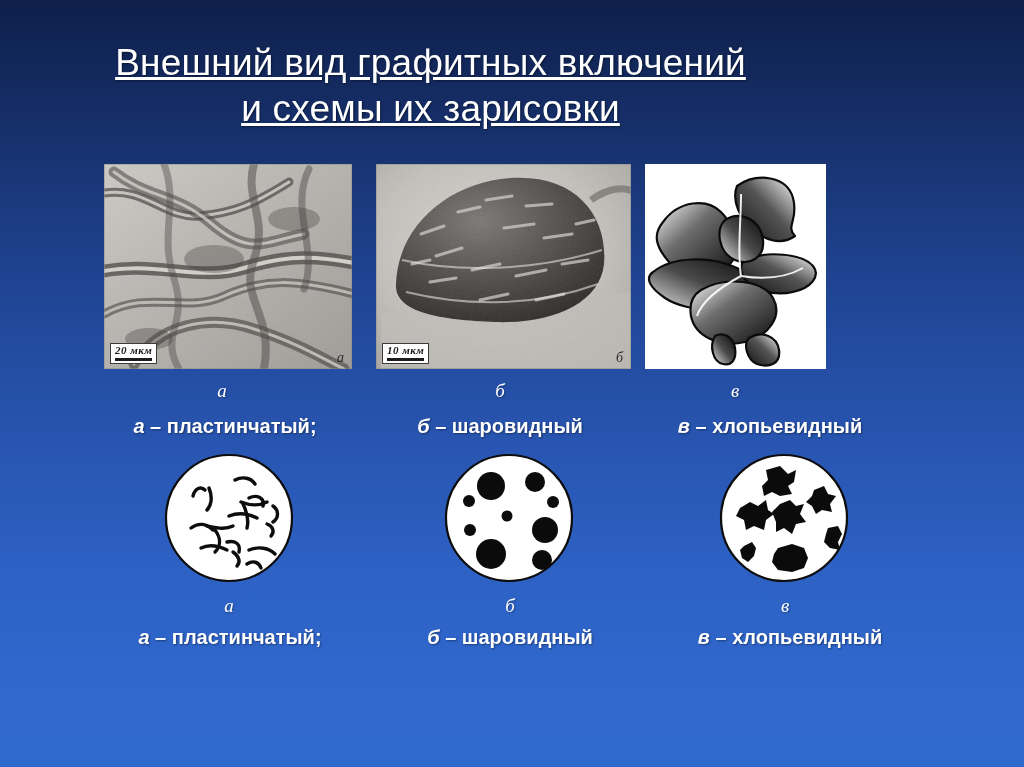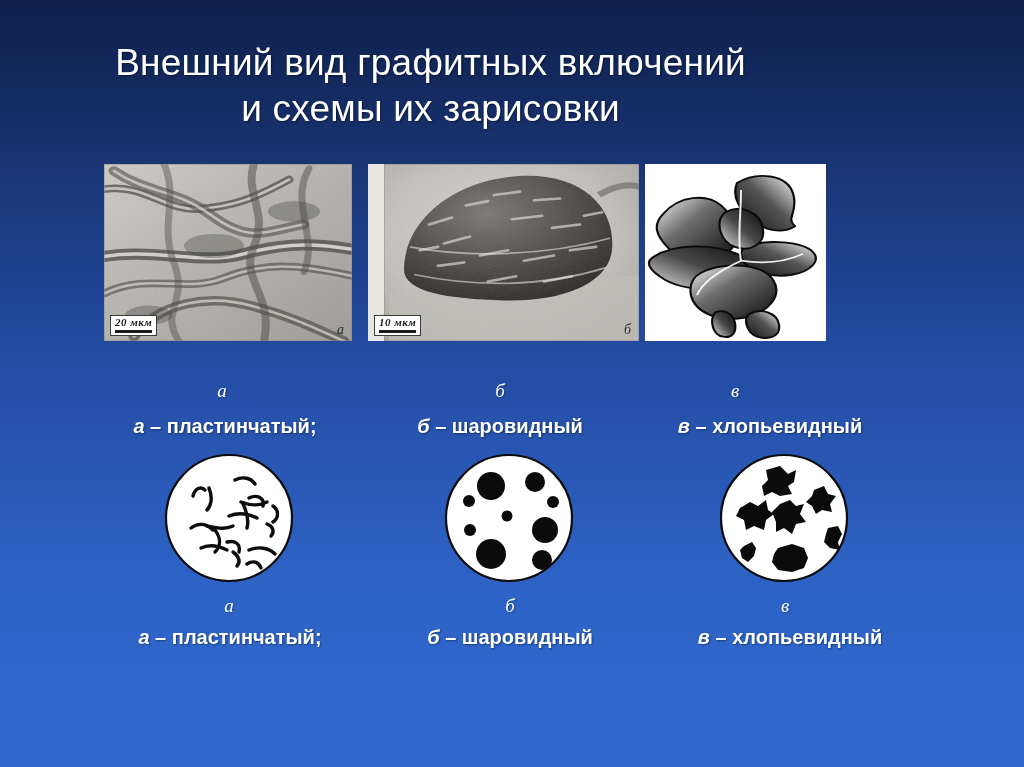"Внешний вид графитных включений" #title { text-decoration: none -> underline }
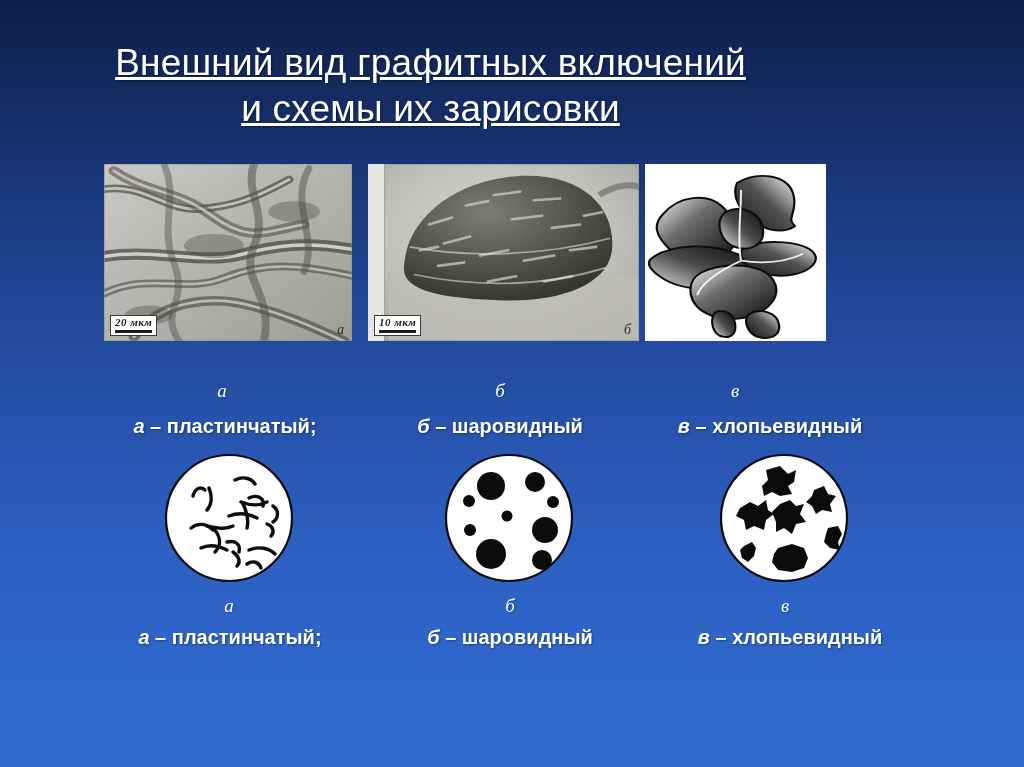"20 мкм" .photo { height: 177px -> 205px }
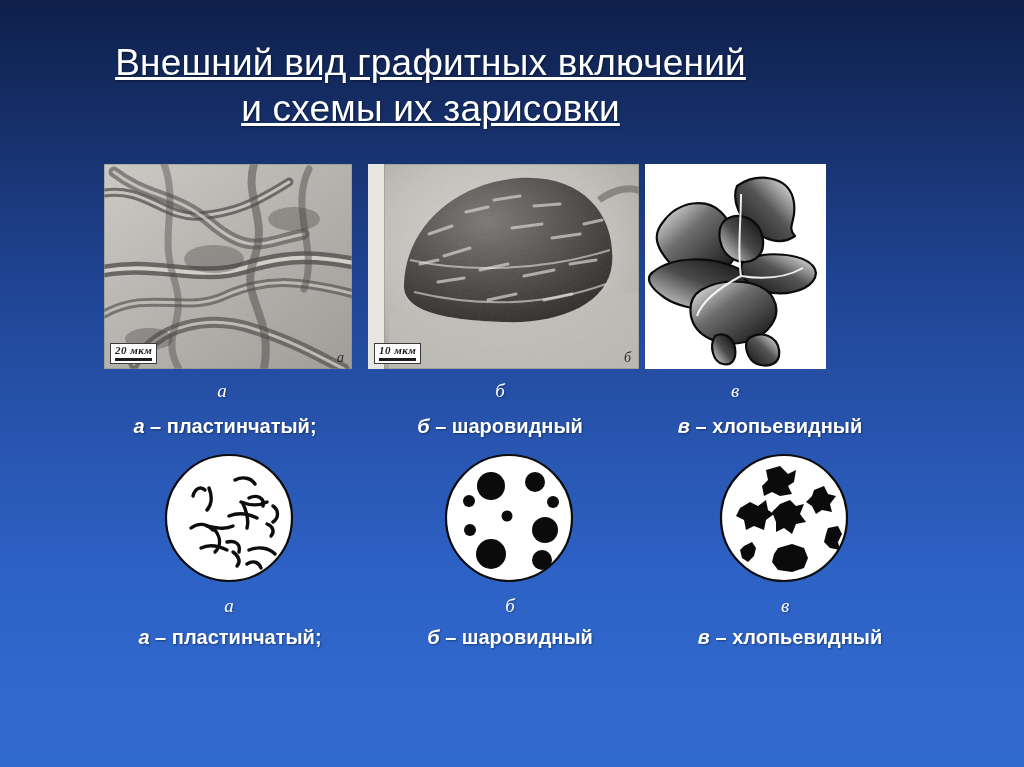"10 мкм" #photo-b { left: 264px -> 272px; padding-left: 16px -> none }
